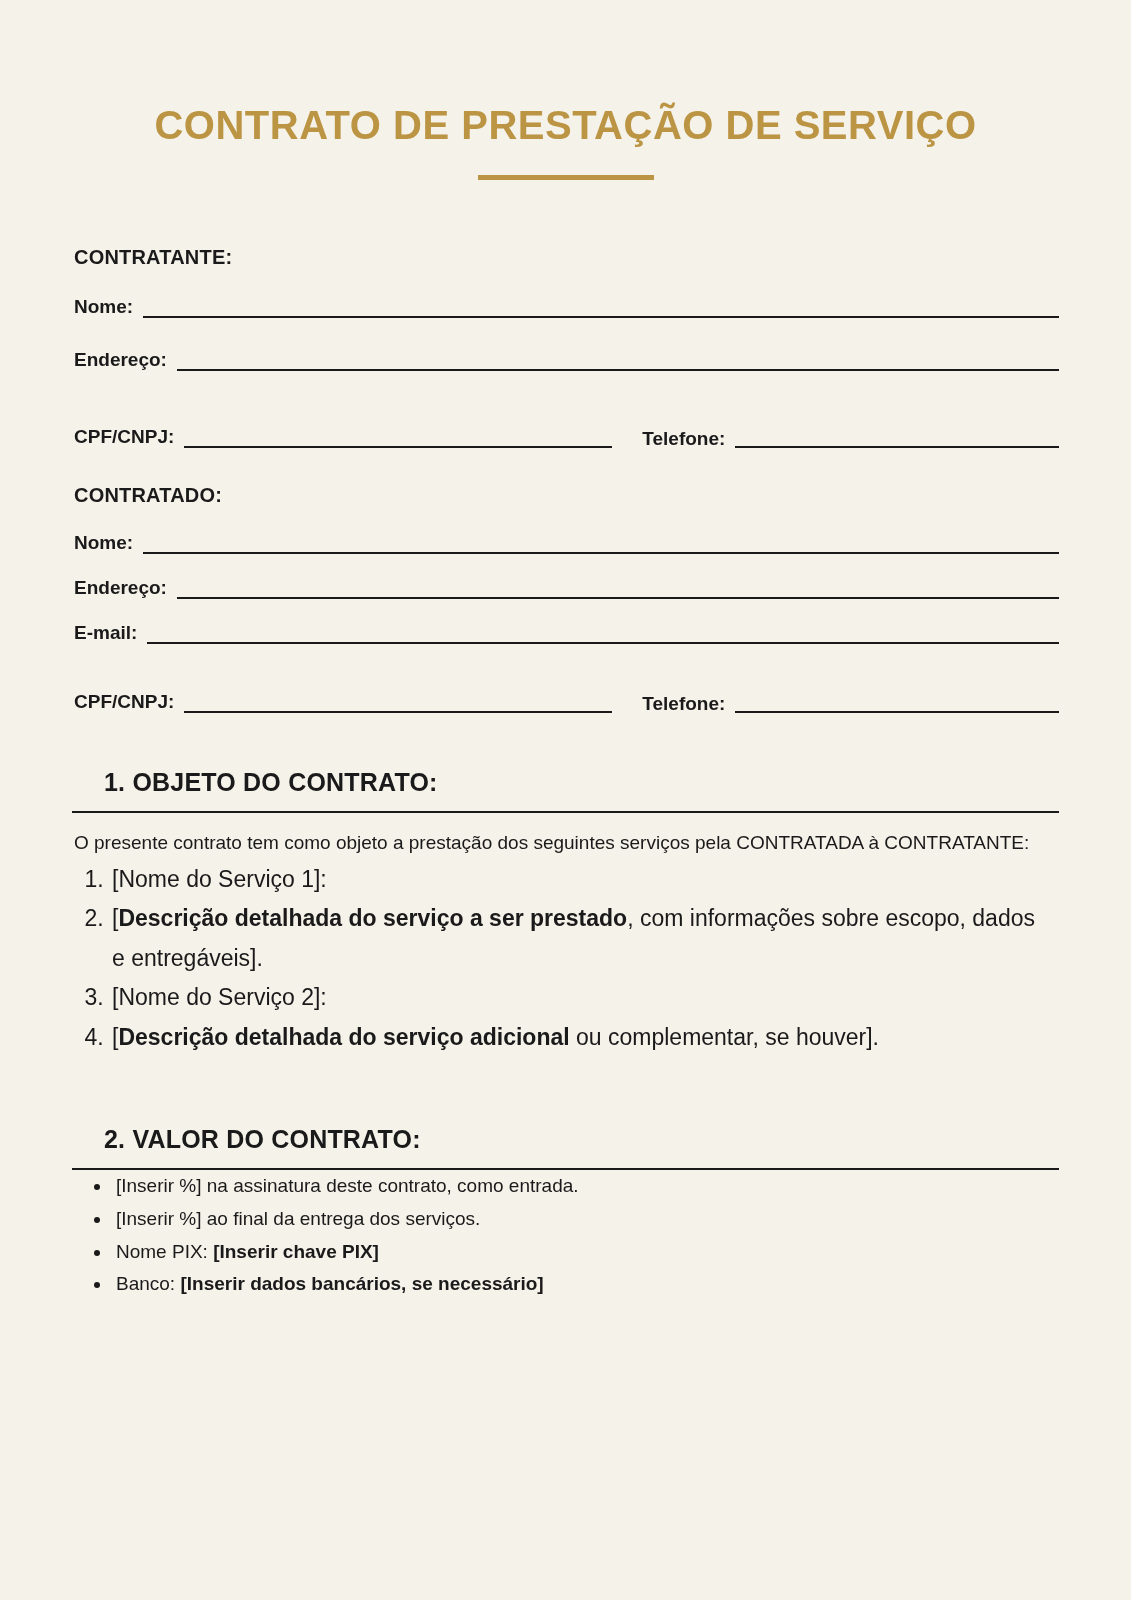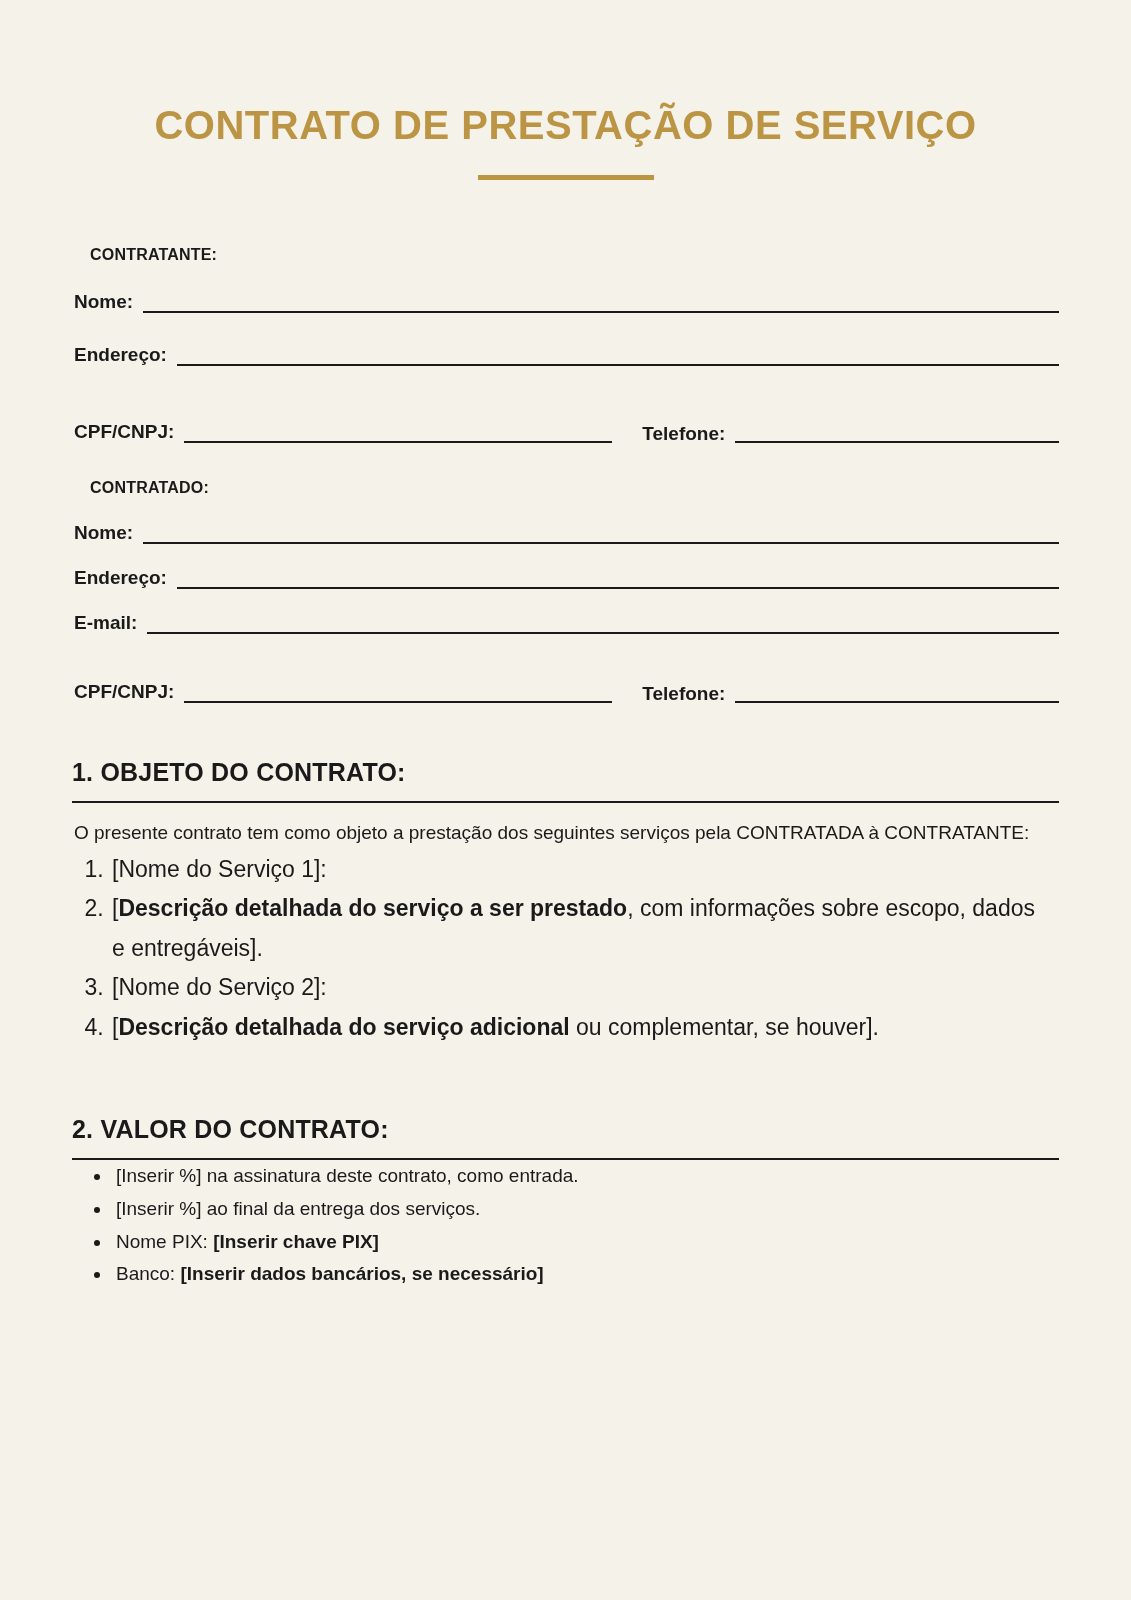"CONTRATANTE:" .party-heading { font-size: 16px -> 20px; margin: 16px -> 0 }
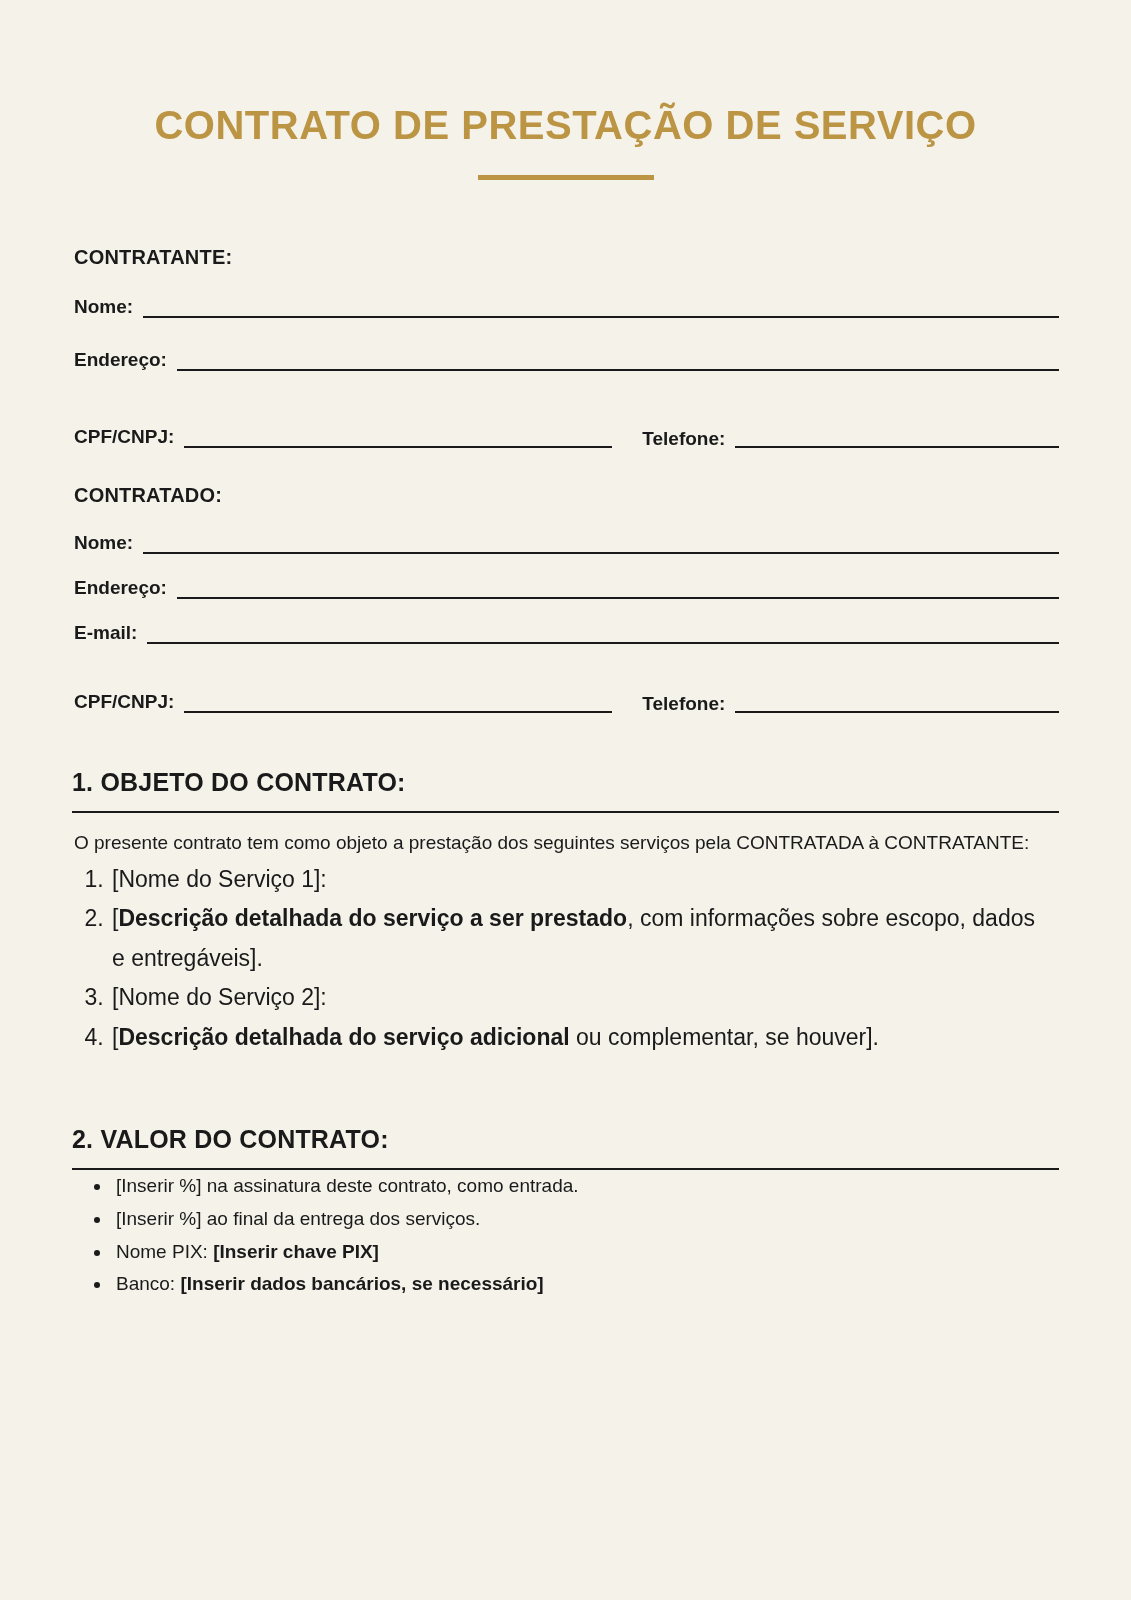"1. OBJETO DO CONTRATO:" .section-heading { margin: 0 0 0 72px -> 0 0 0 104px }
